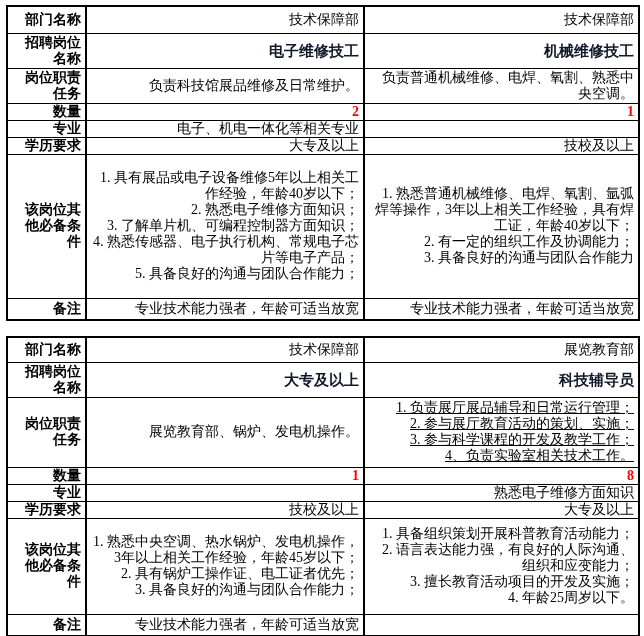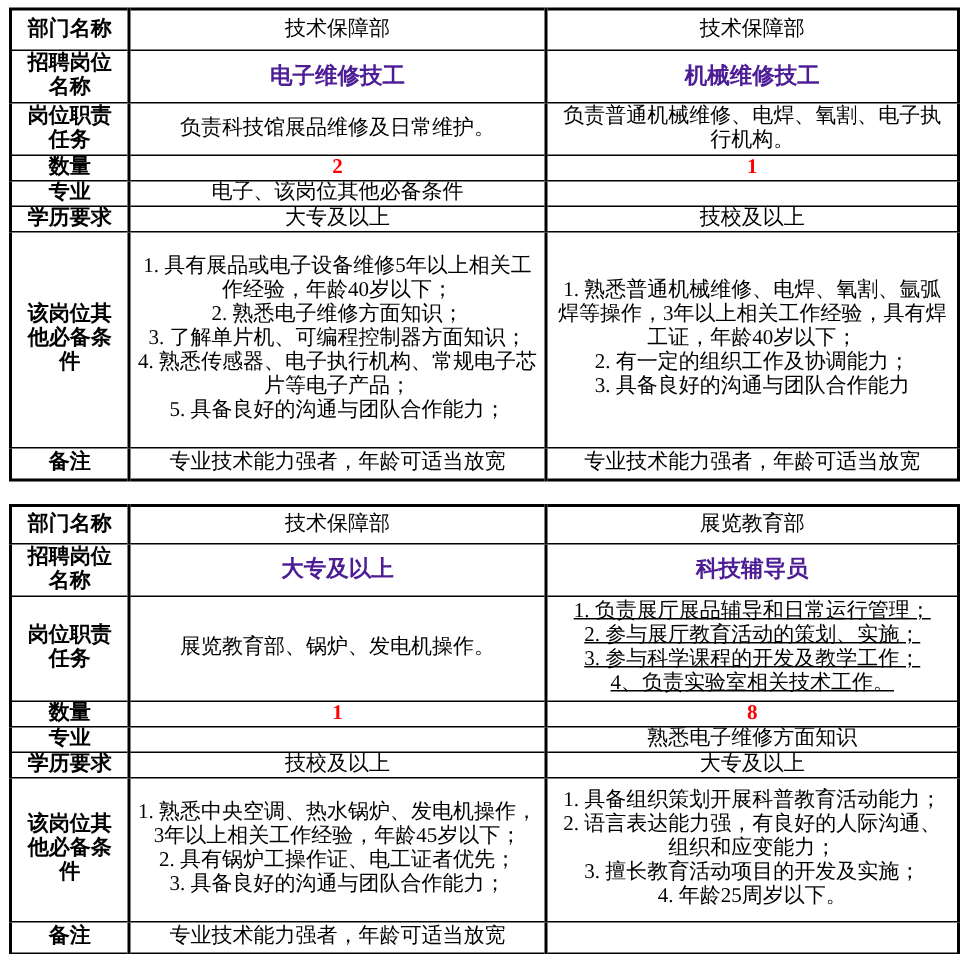"部门名称" table.rt td { text-align: center -> right }
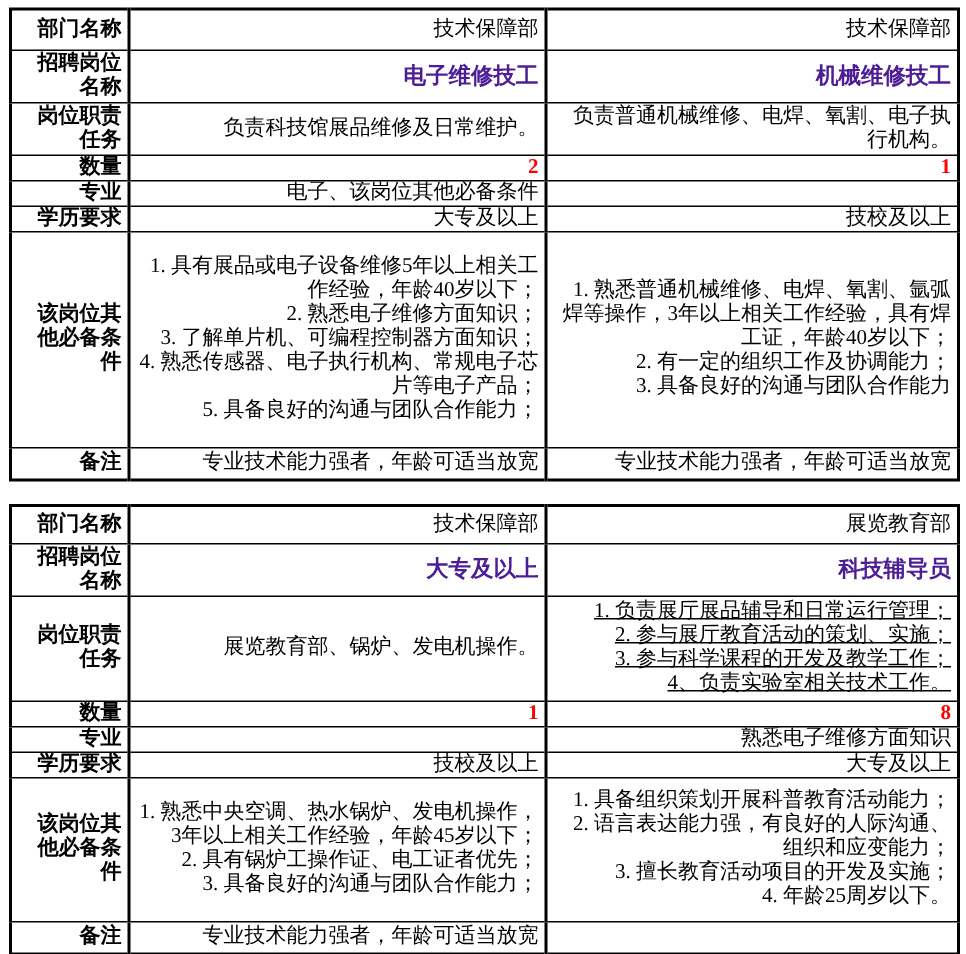"电子维修技工" td.jobtitle { color: #4c1d95 -> #0f172a }
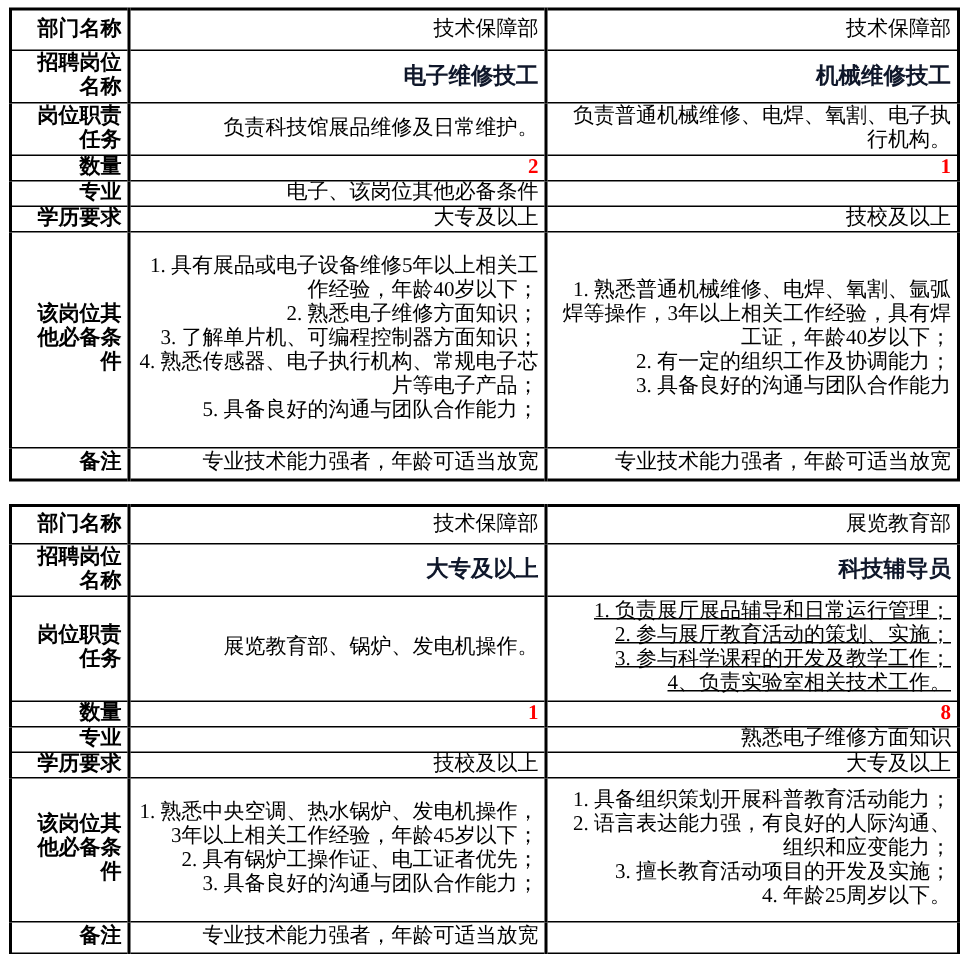"负责普通机械维修、电焊、氧割、电子执行机构。" td { text: 电子执行机构 -> 熟悉中央空调 }
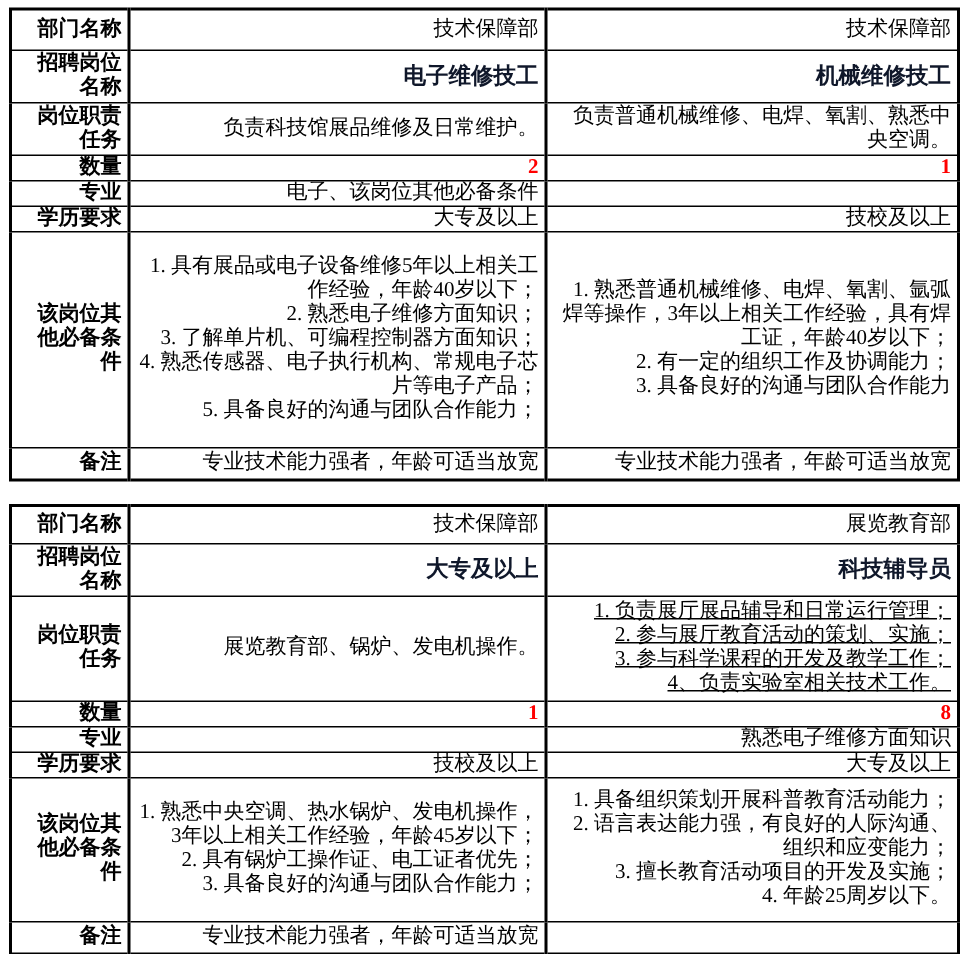"电子、该岗位其他必备条件" td { text: 该岗位其他必备条件 -> 机电一体化等相关专业 }
